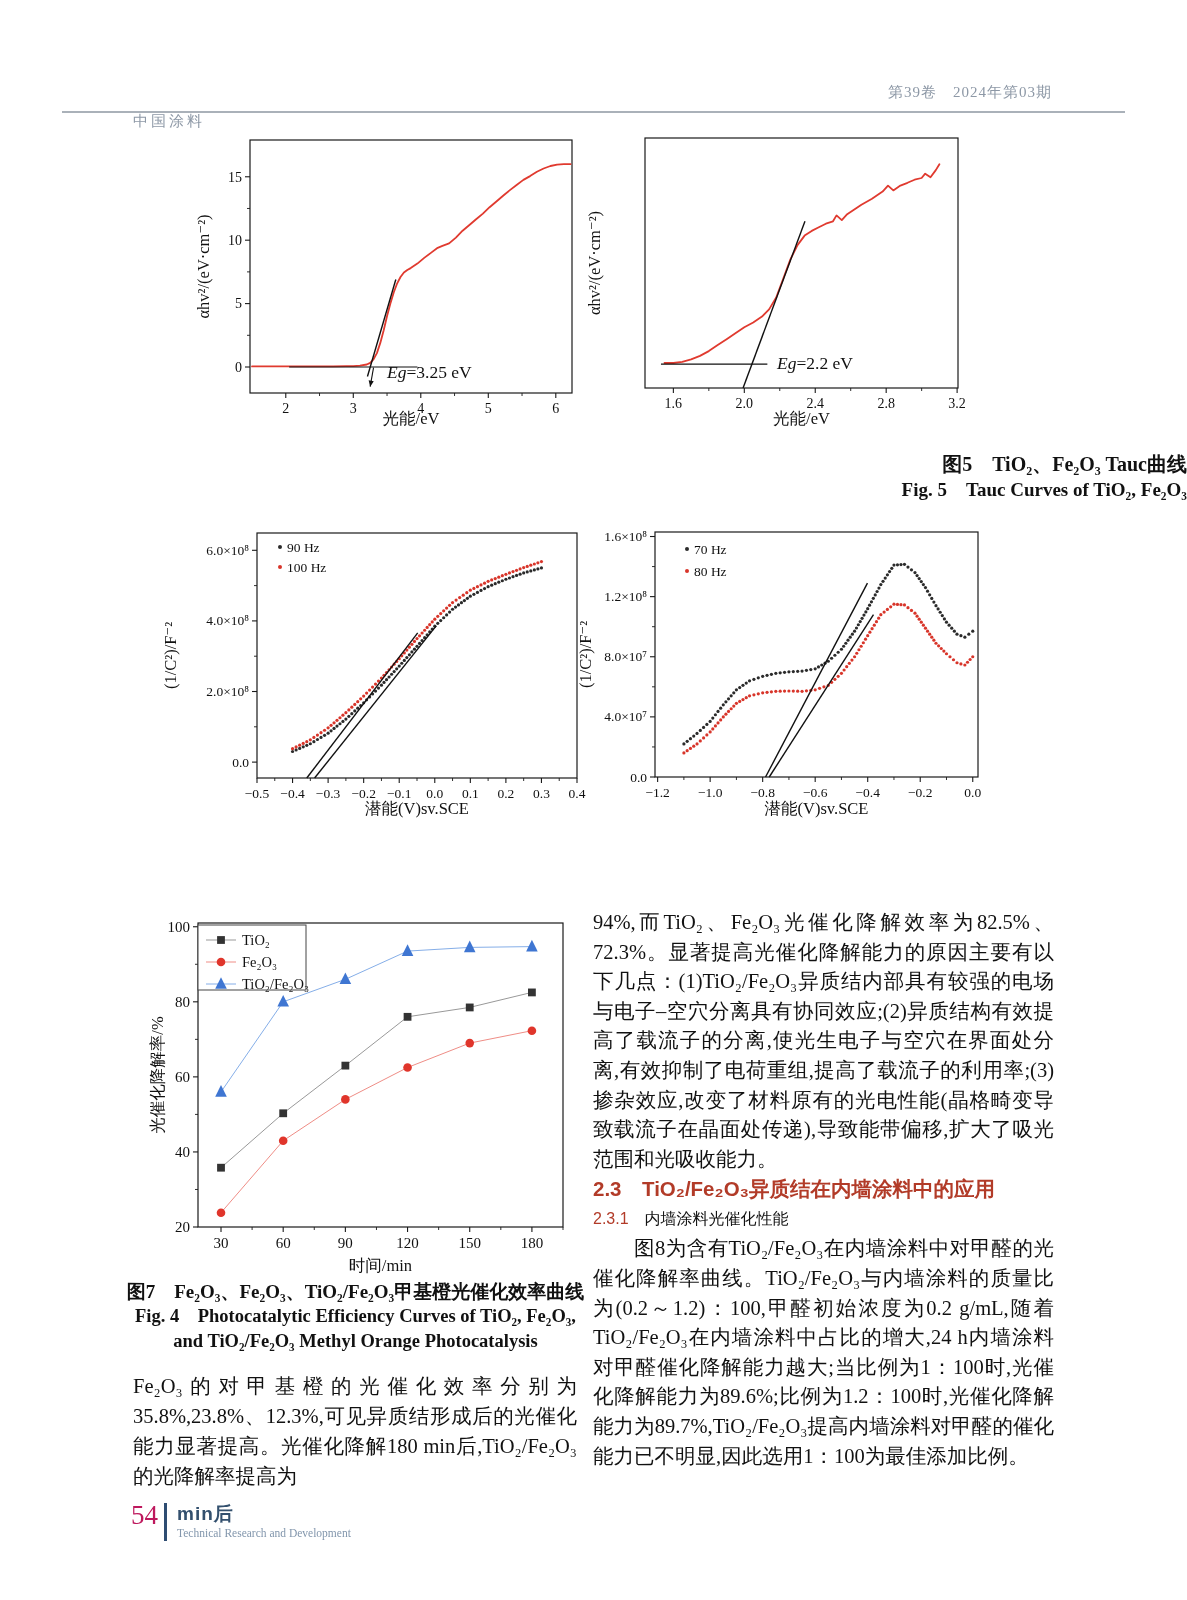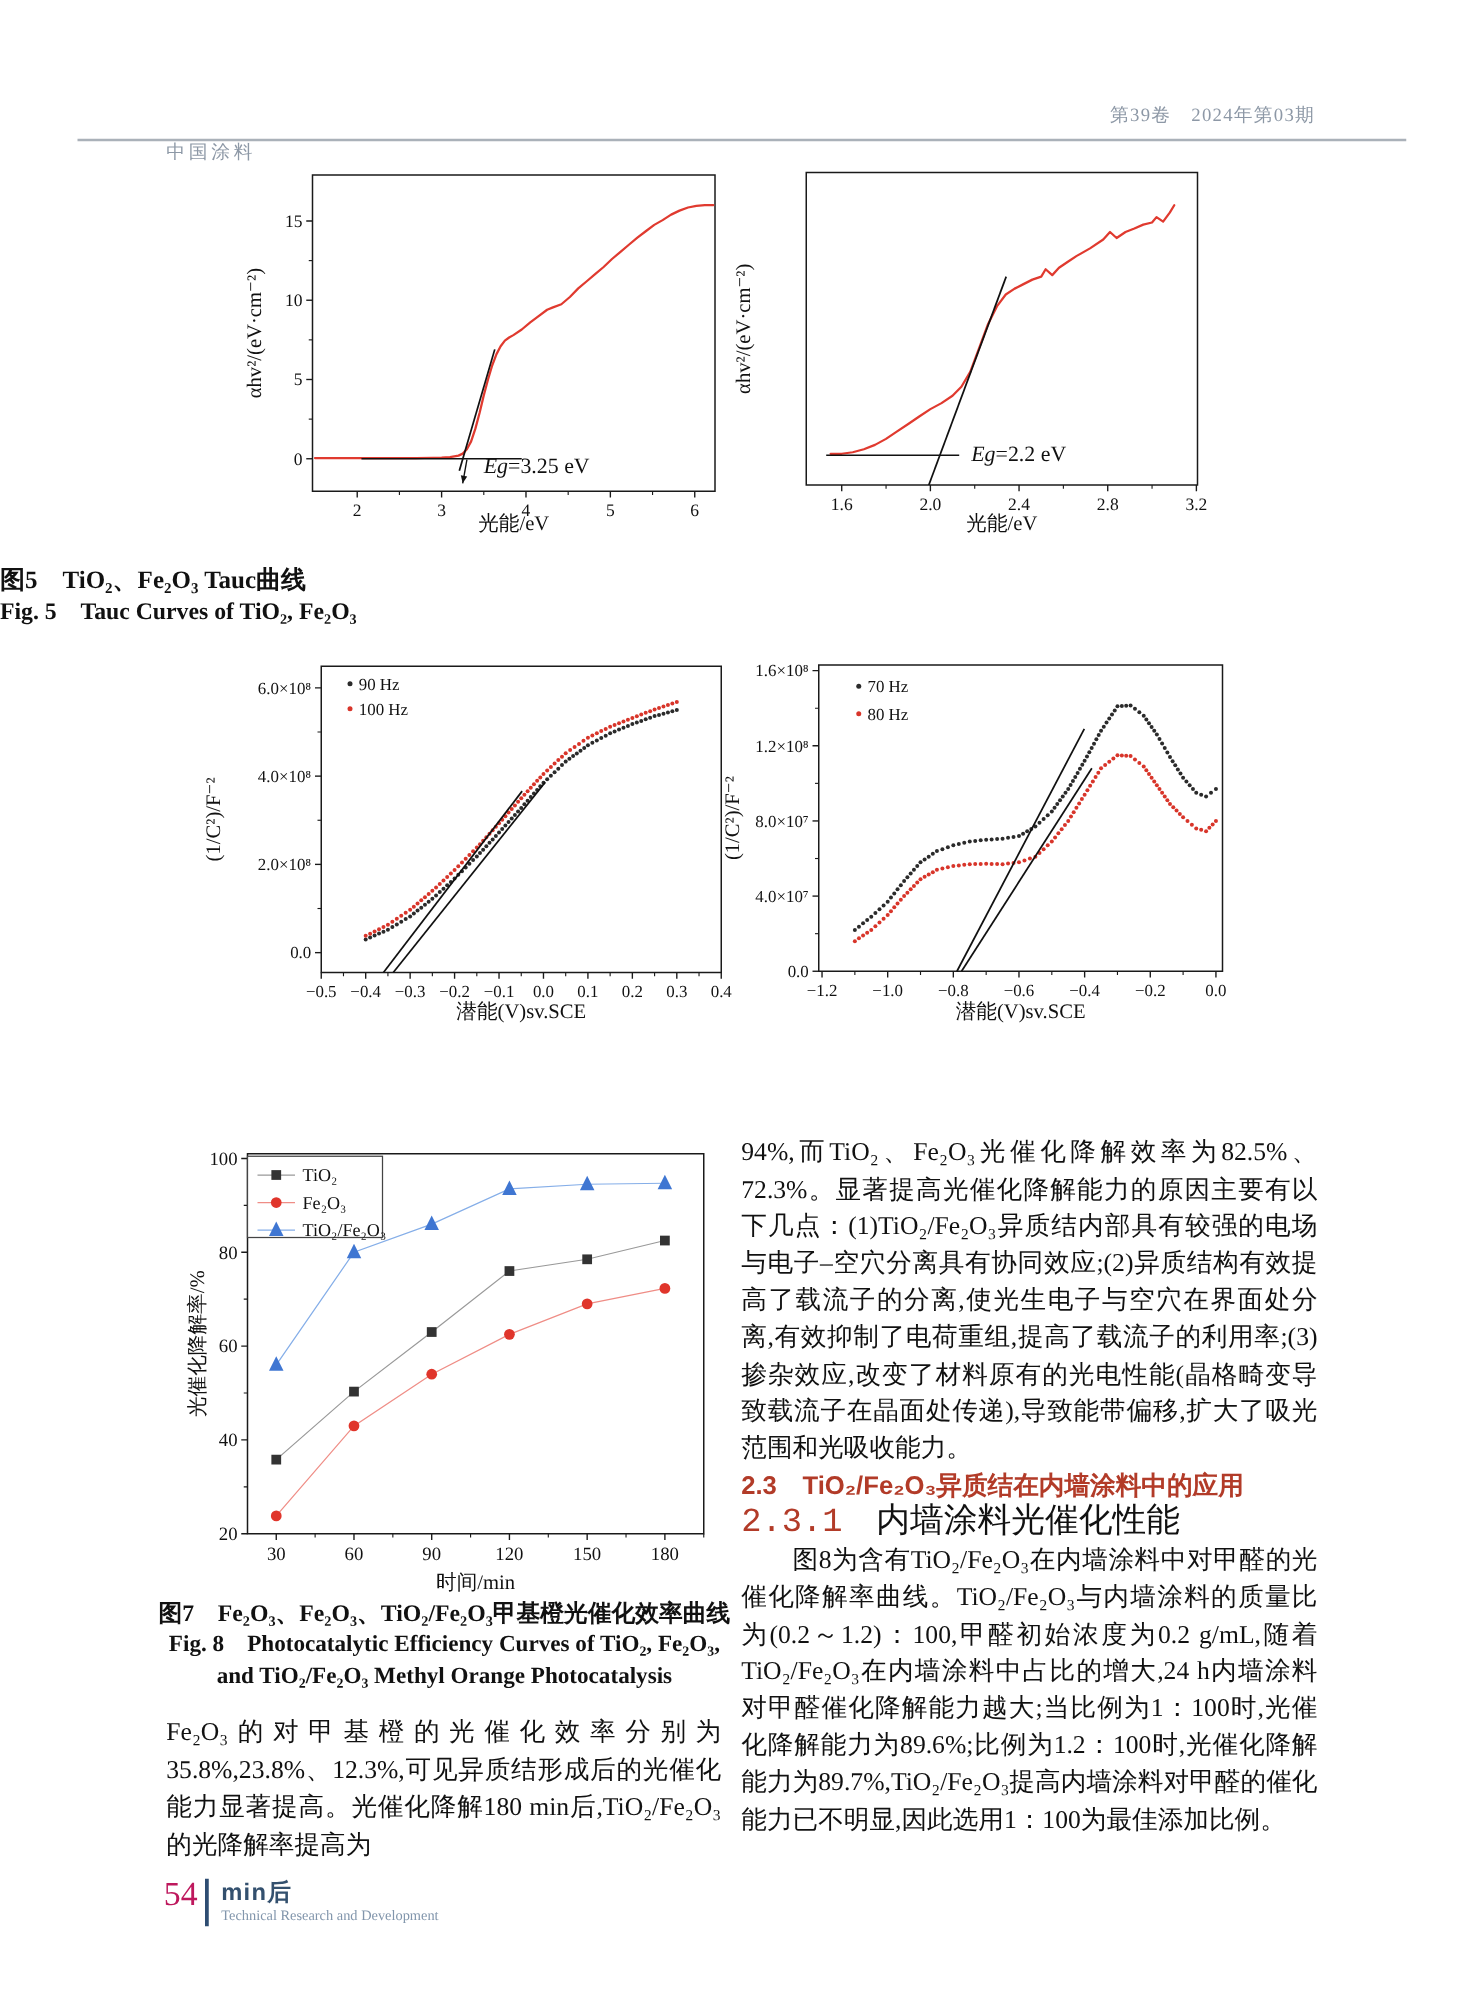"图5 TiO₂、Fe₂O₃ Tauc曲线" .caption { text-align: left -> right }
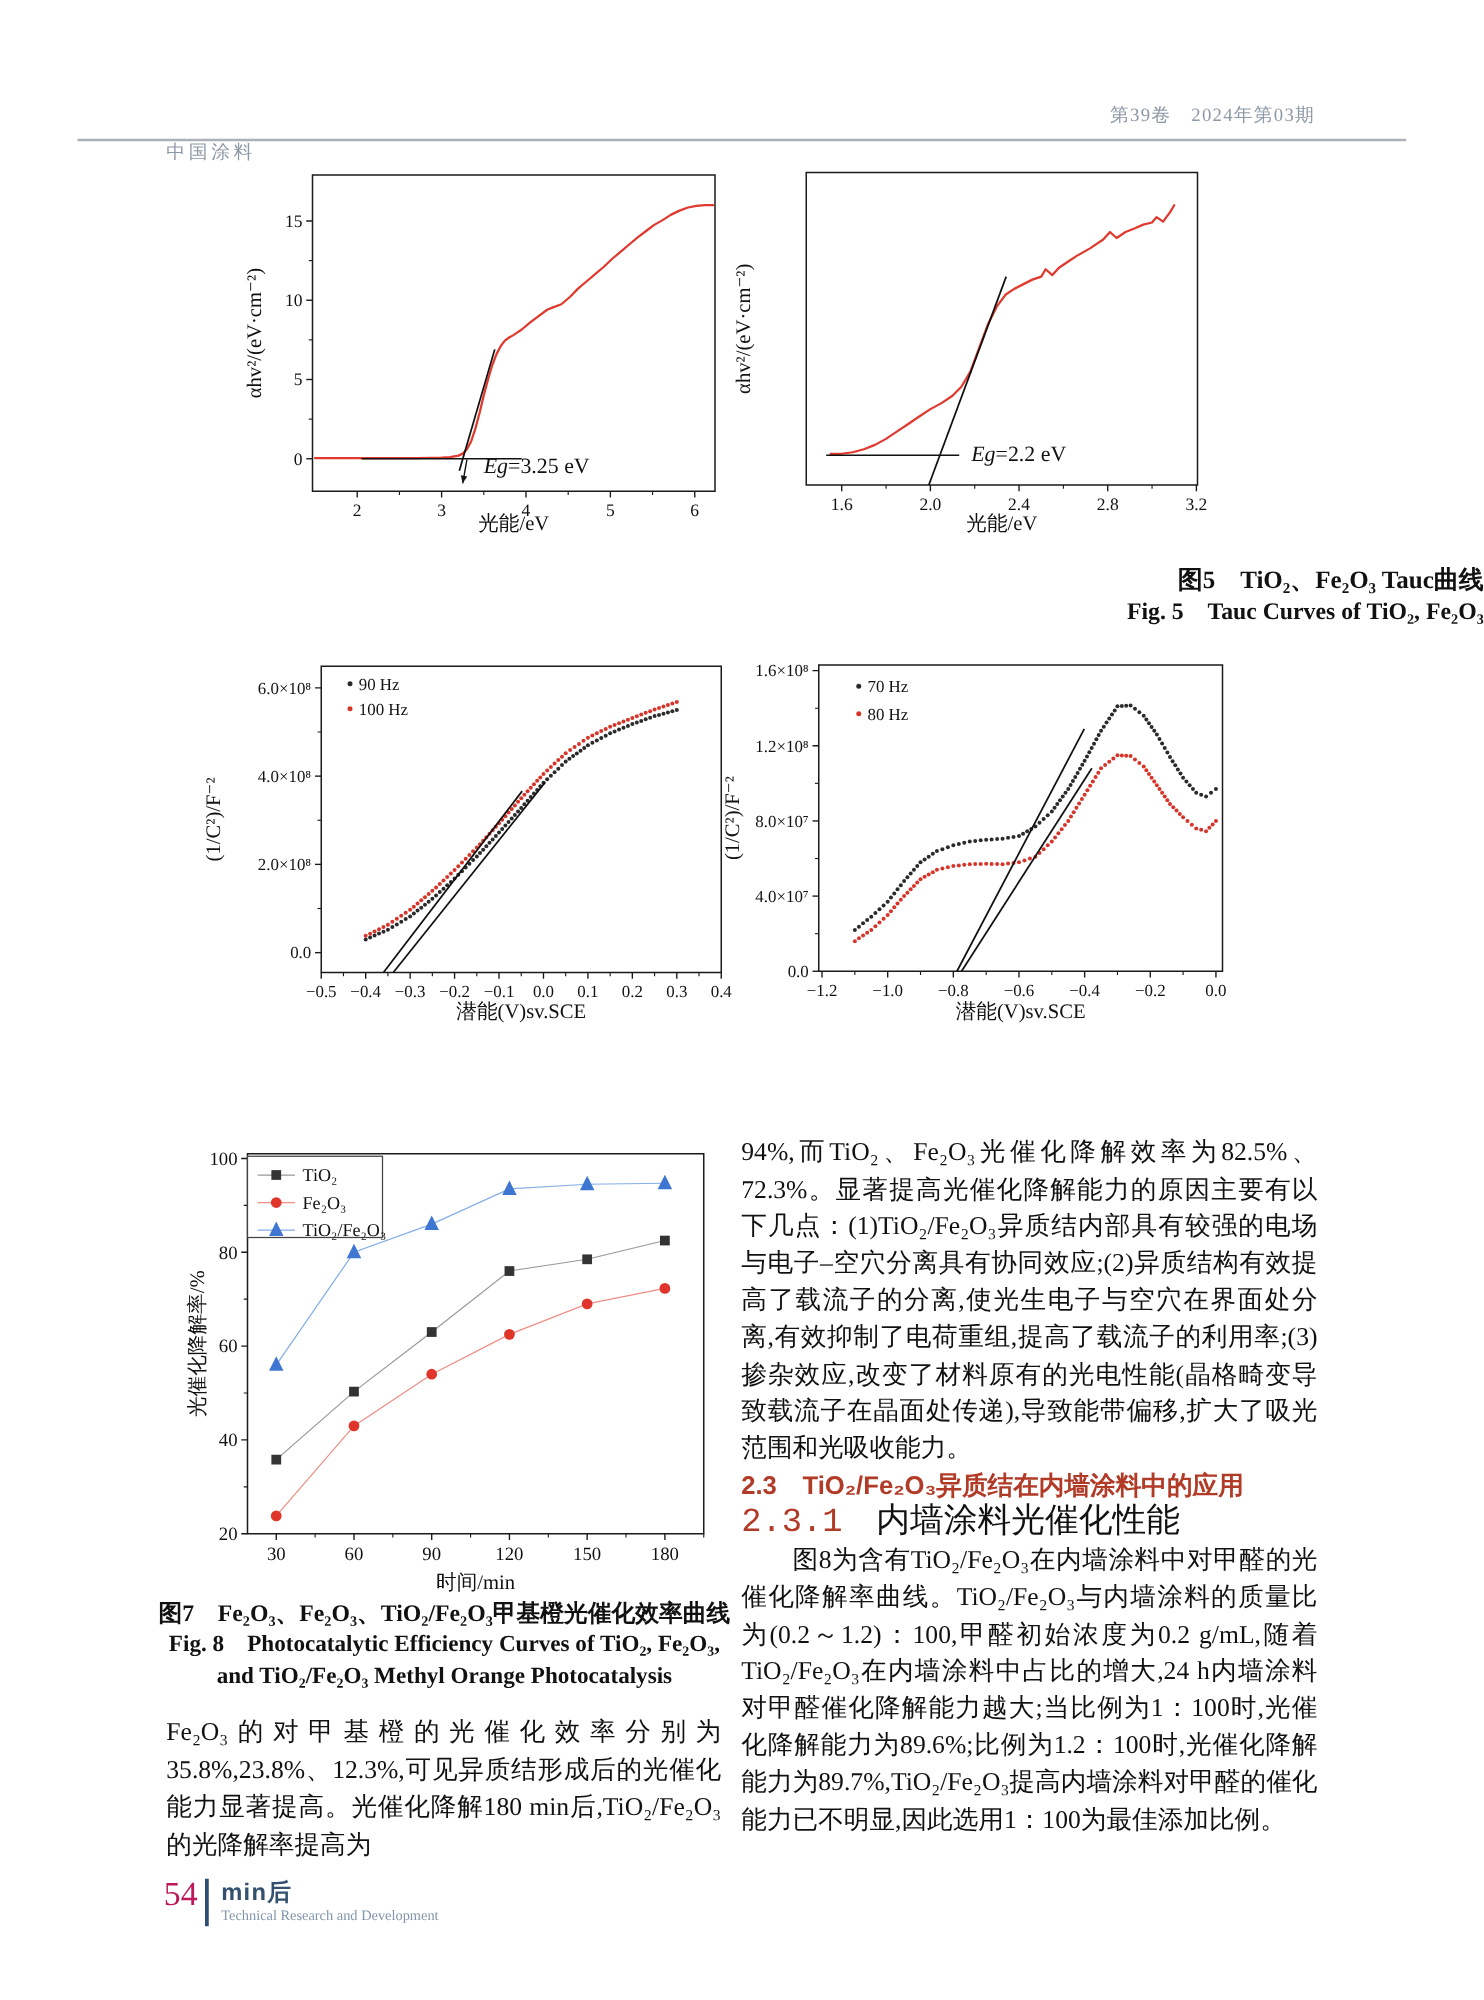"2.3.1 内墙涂料光催化性能" .h231 { font-family: Liberation Mono, monospace -> Liberation Sans, sans-serif; font-size: 27px -> 16px }
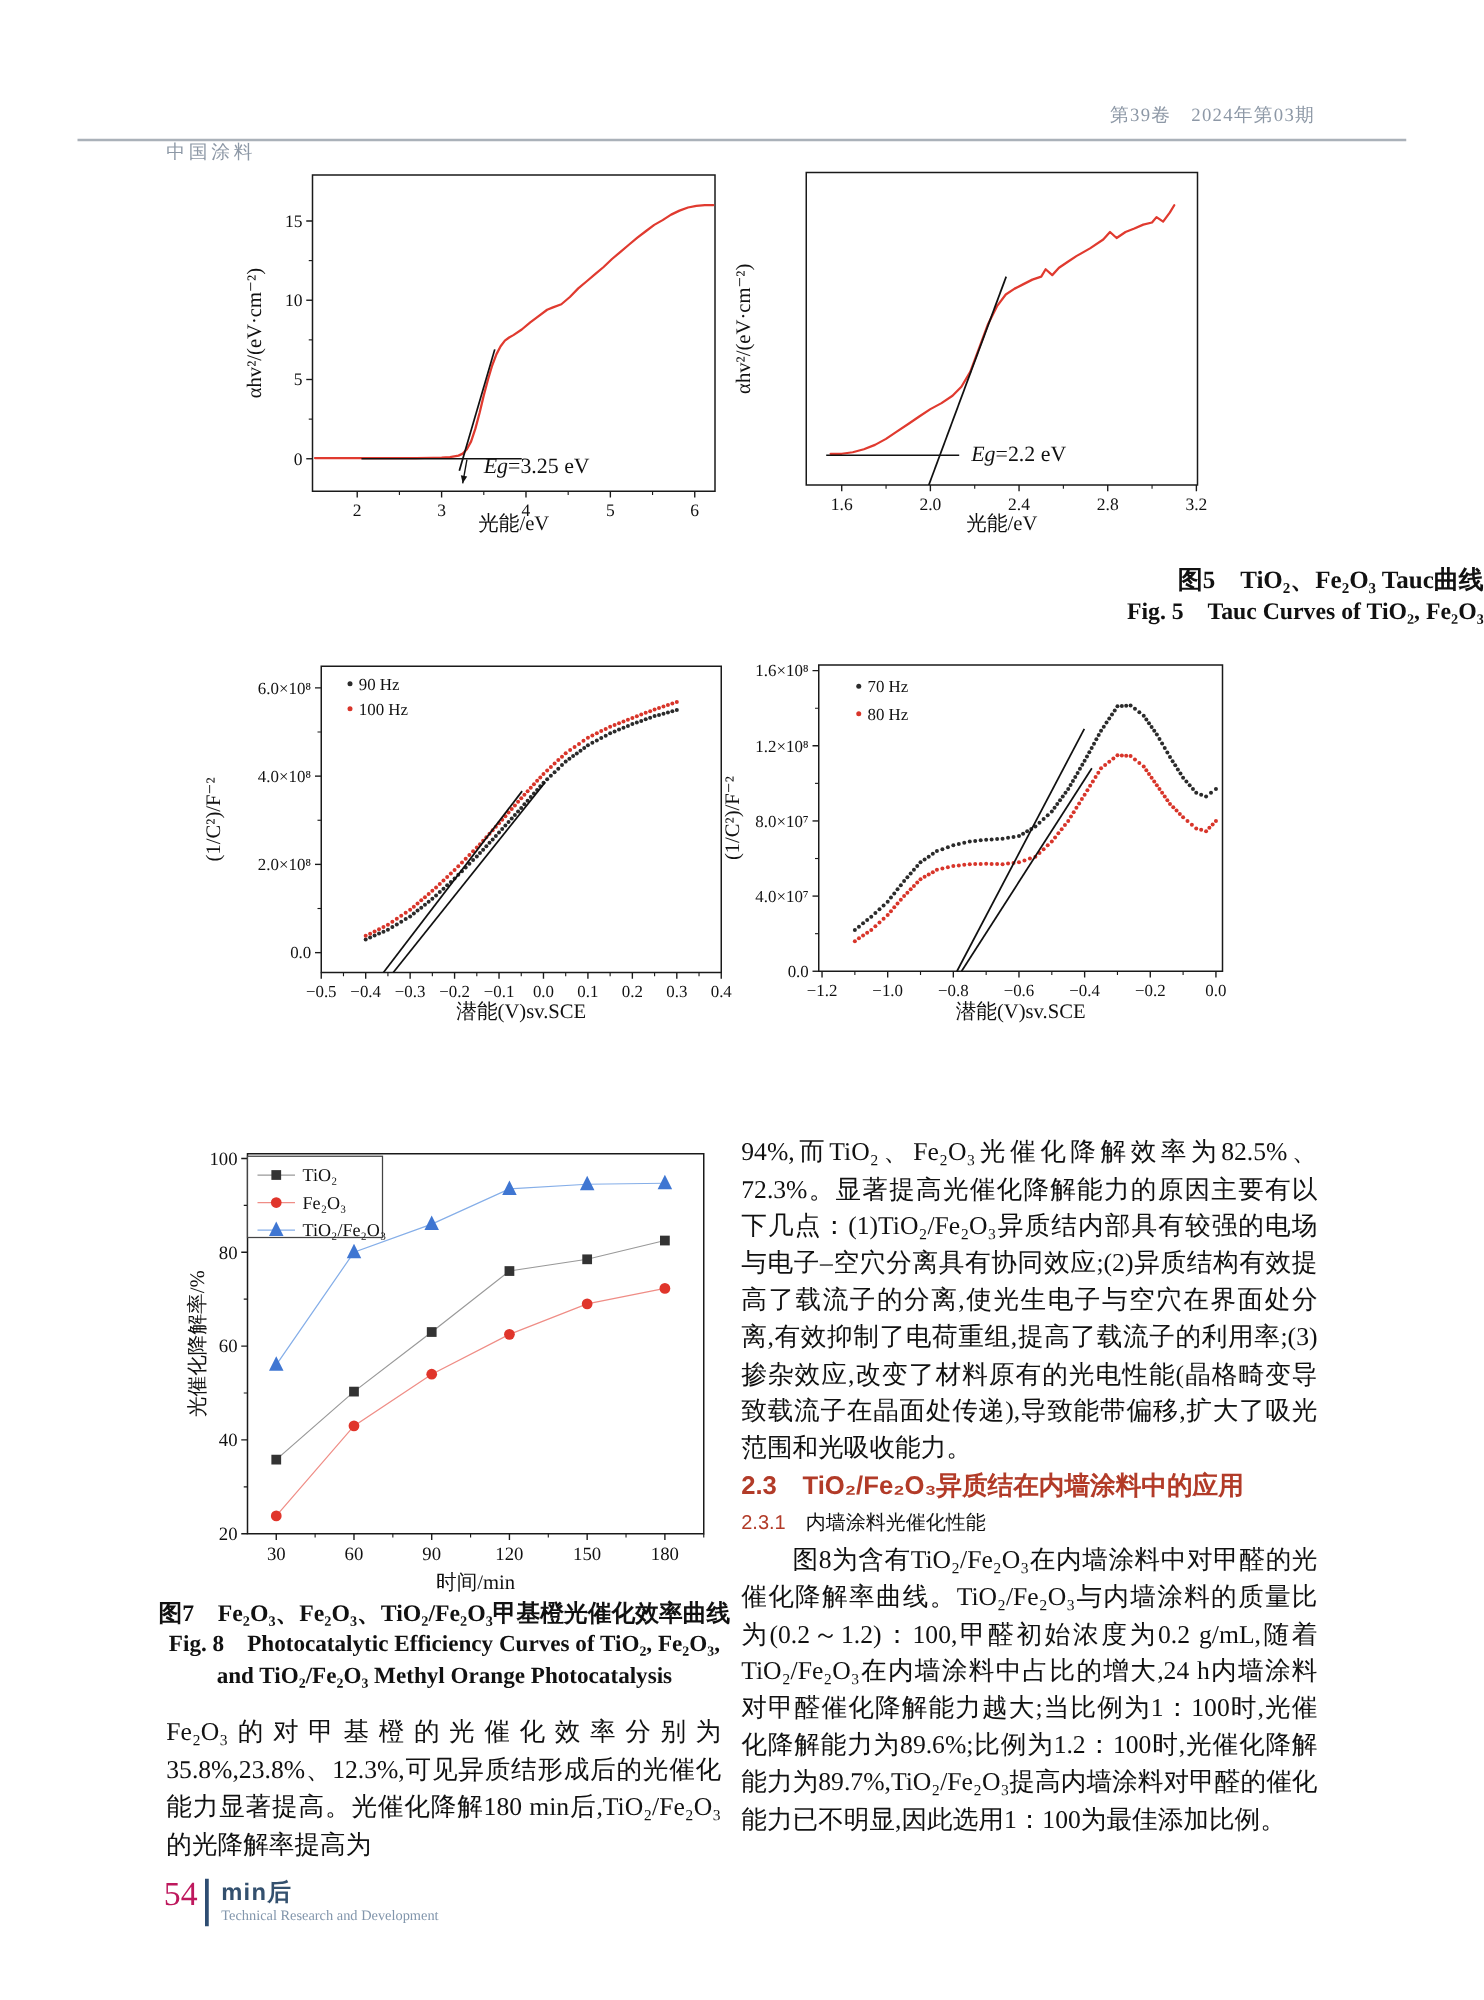"Fig. 8 Photocatalytic Efficiency Curves" div.cap-en { text: 8 -> 4 }
